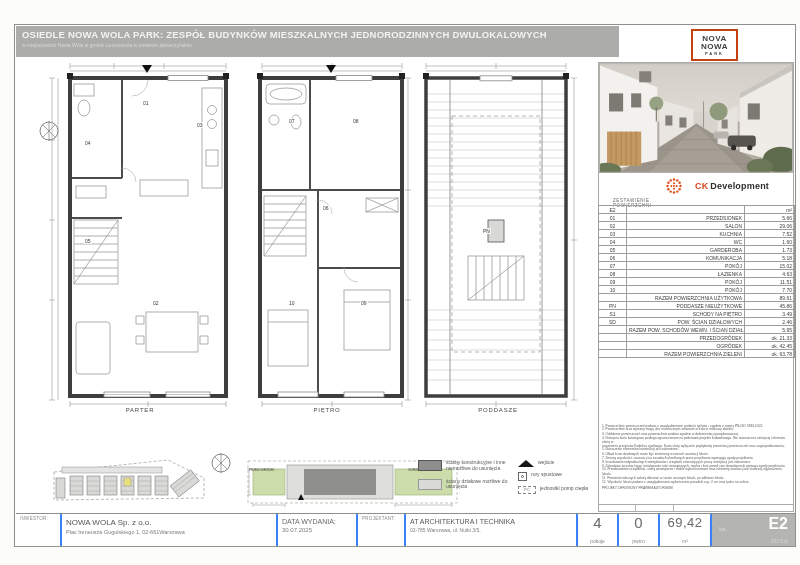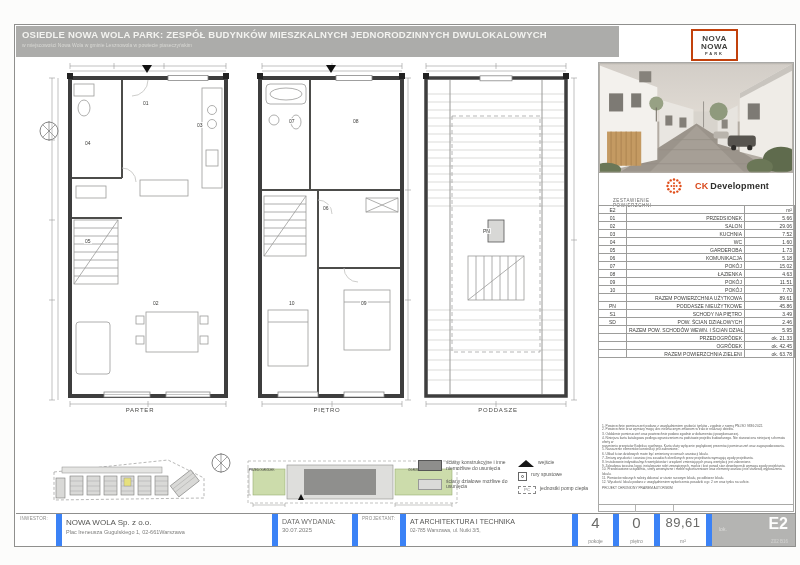"NOWA WOLA Sp. z o.o." .tb-cell { border-right: 6px solid #3b82f6 -> 2px solid #3b82f6 }
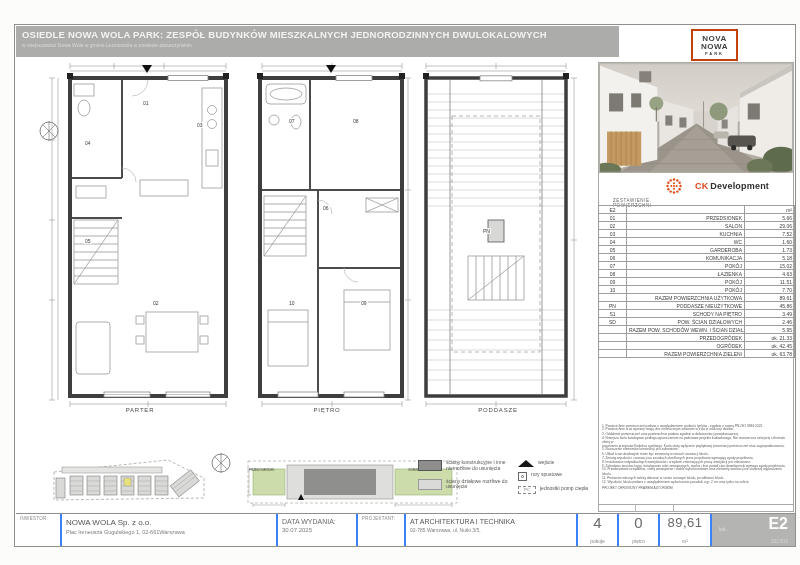"89,61" div.big { text: 89,61 -> 69,42 }
